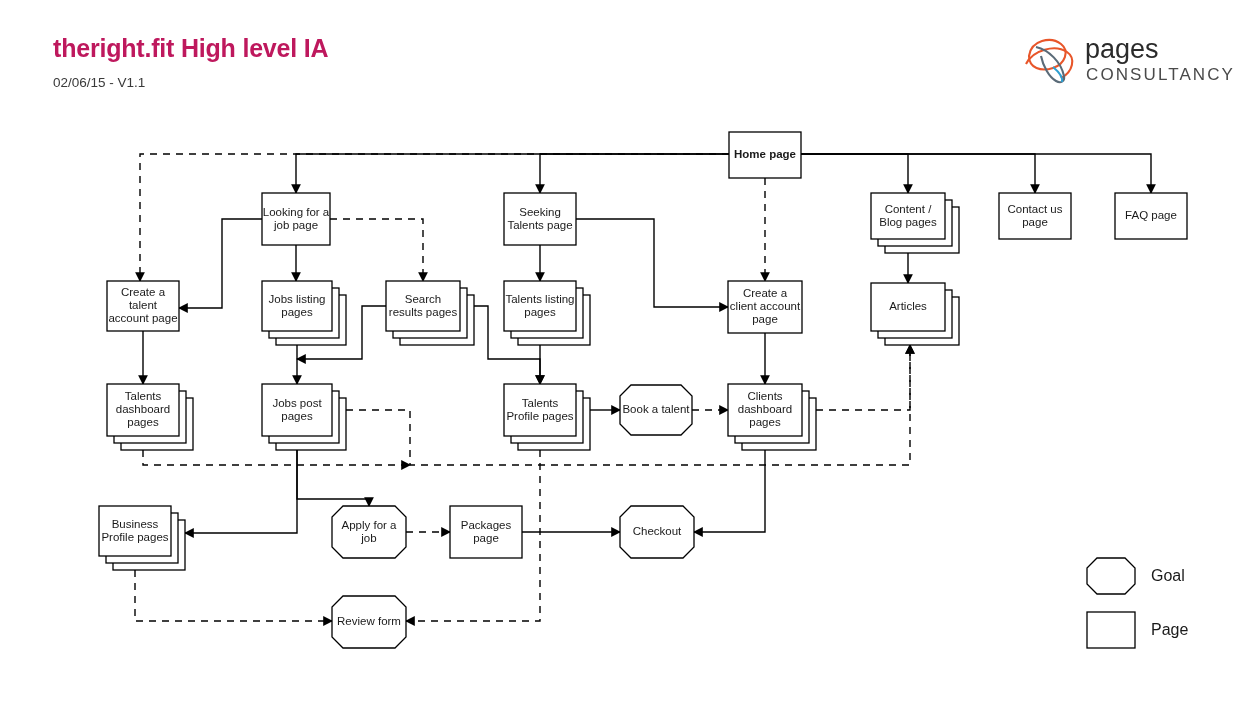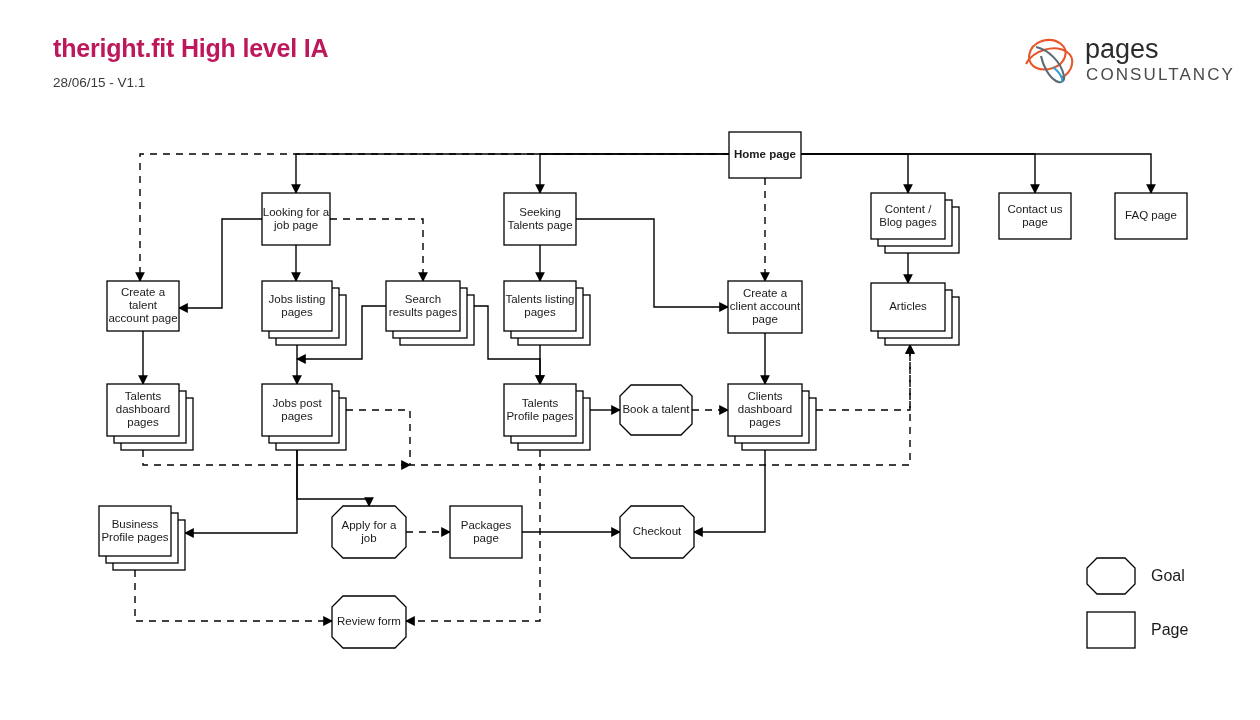"28/06/15 - V1.1" div { text: 28/06/15 -> 02/06/15 }
